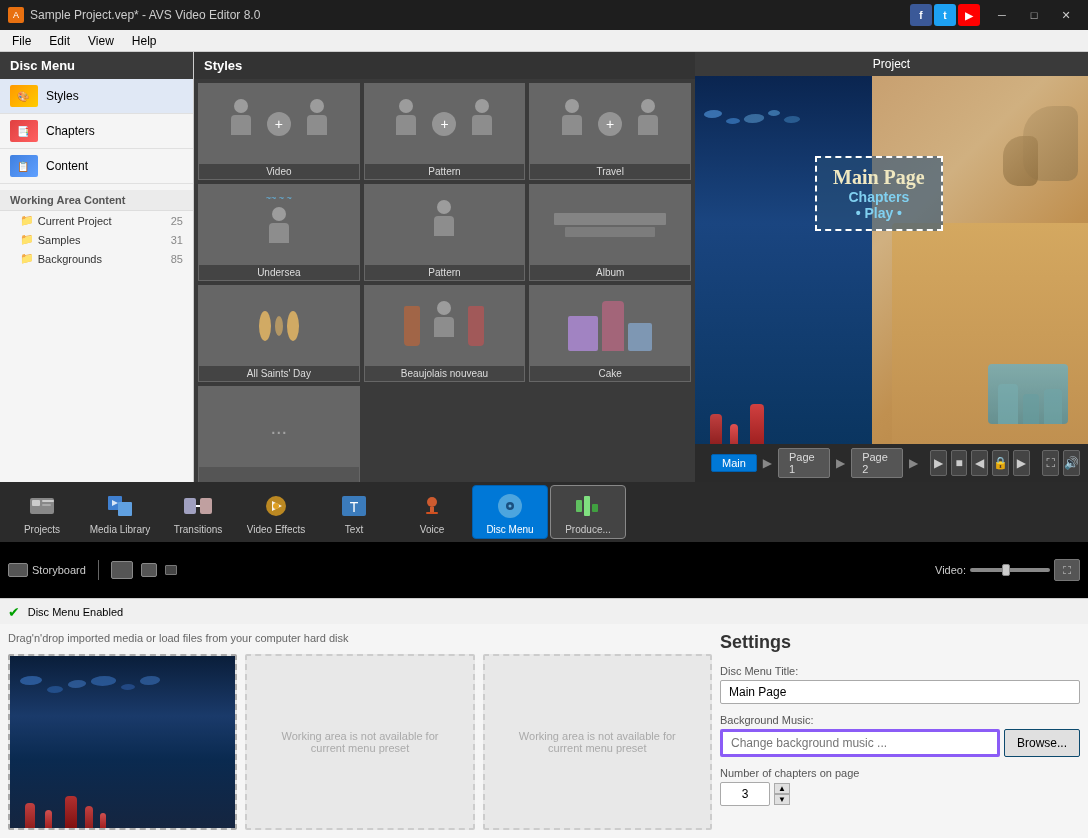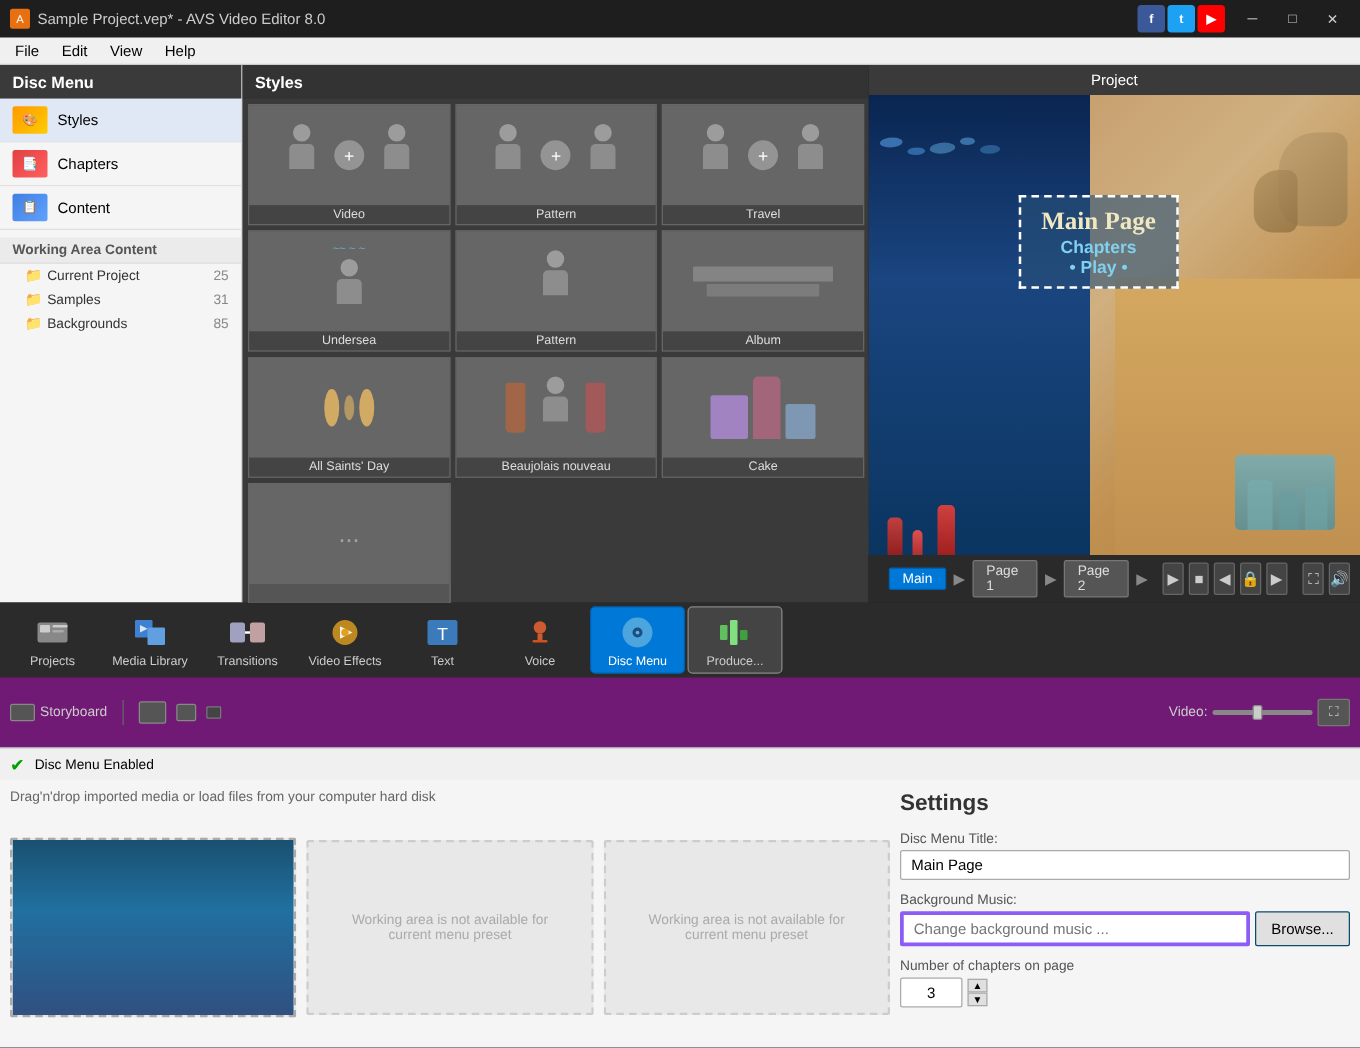"Storyboard" #timeline-zone { background: #701a75 -> #000000 }
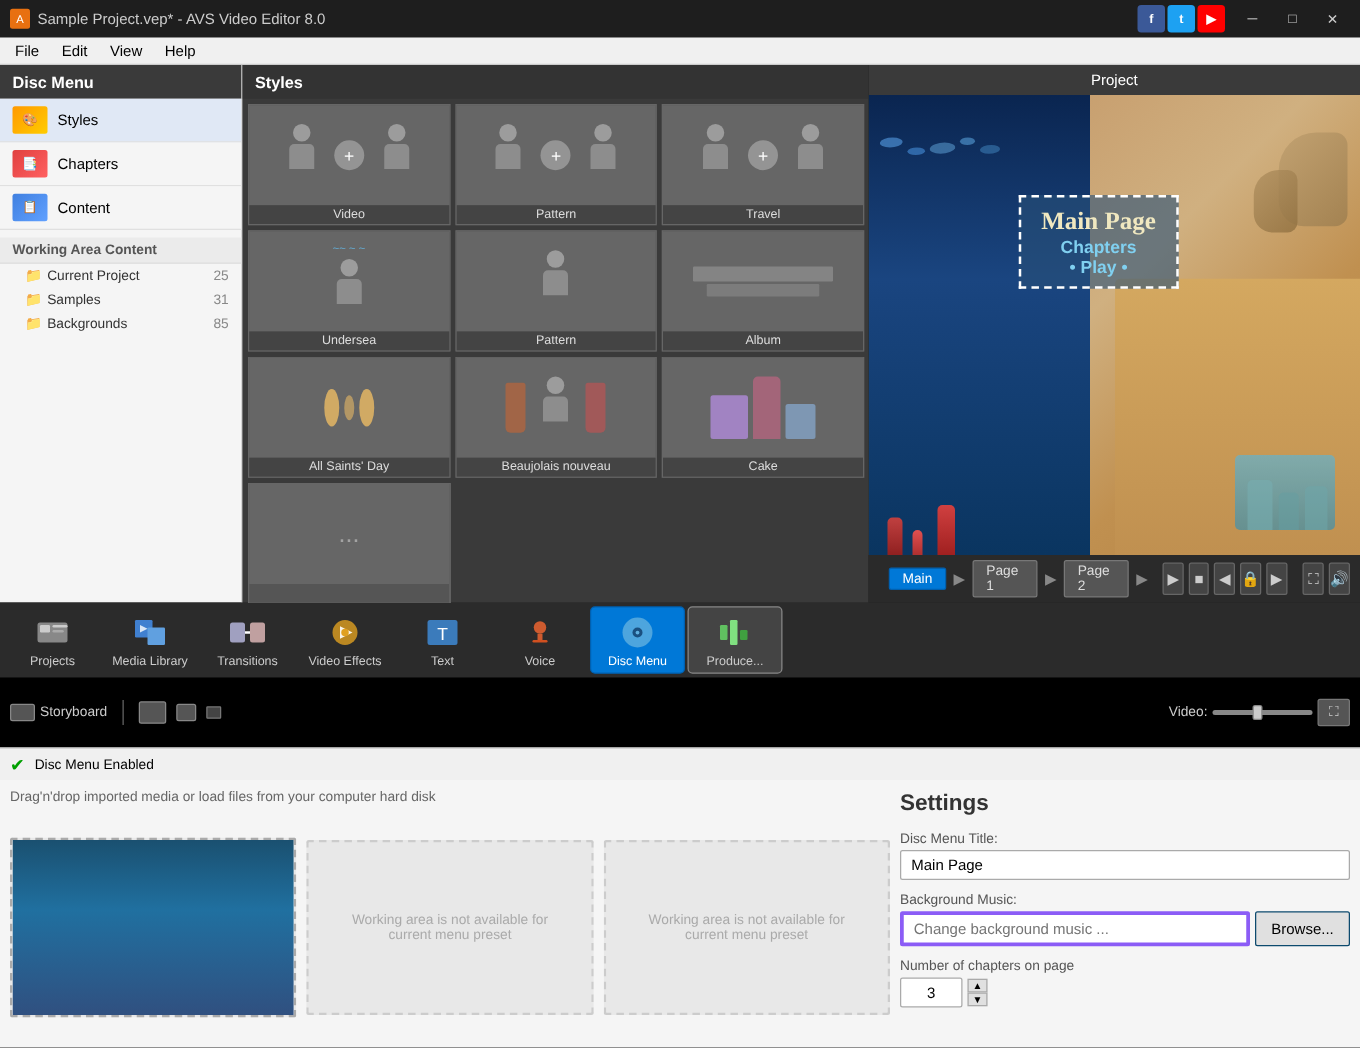"Working area is not available" .working-slots { align-items: center -> none }
